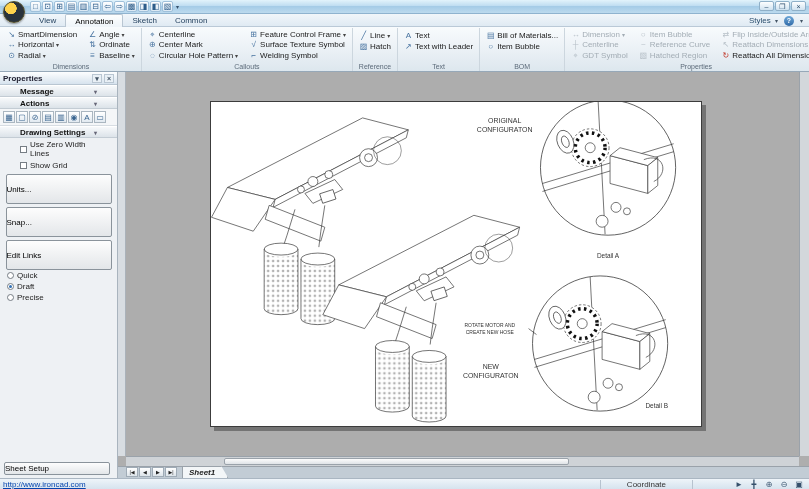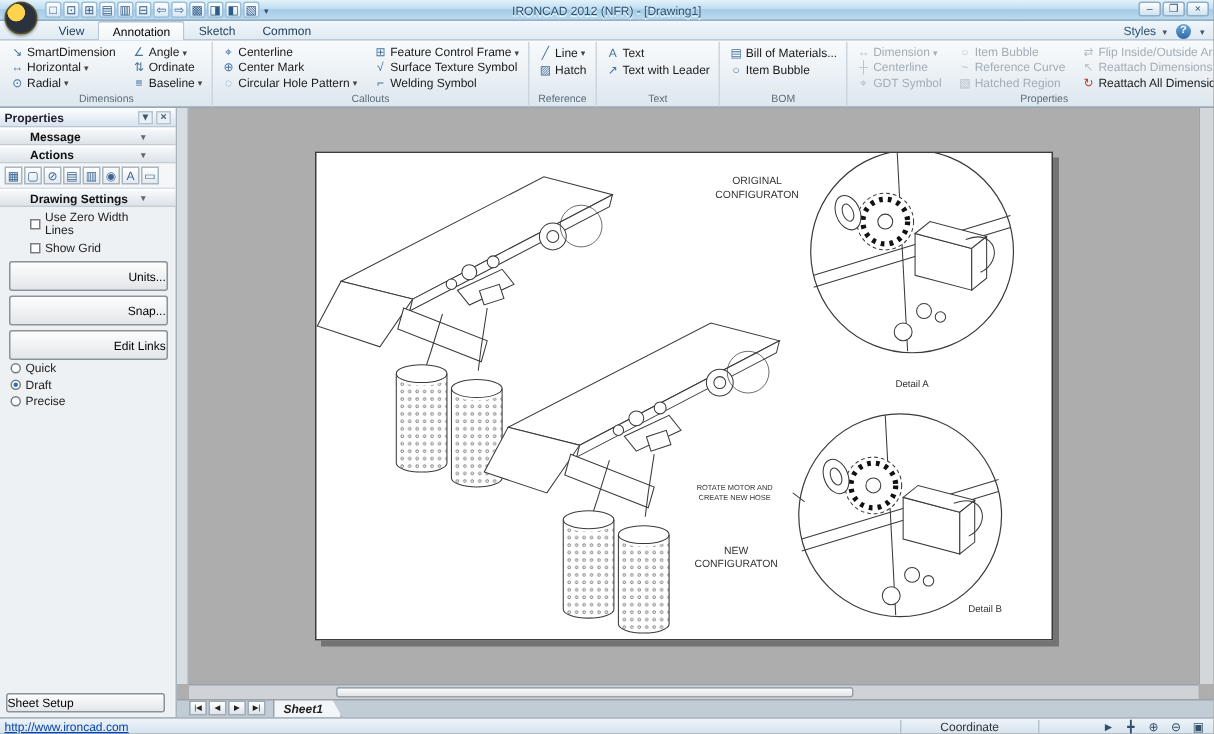"IRONCAD 2012 (NFR) - [Drawing1]" div.title { html: <div>IRONCAD 2012 (NFR) - [Drawing1]</div> -> none }
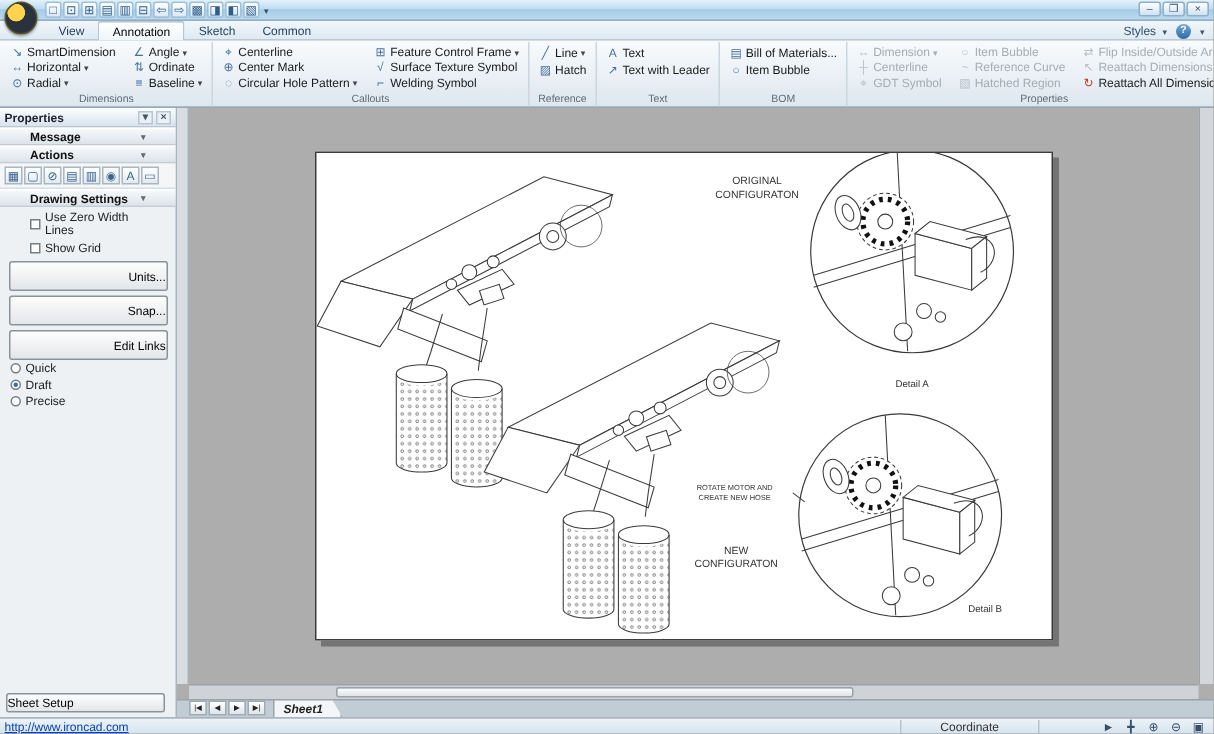"Units..." .pbtn { height: 20px -> 30px; text-align: right -> left }
